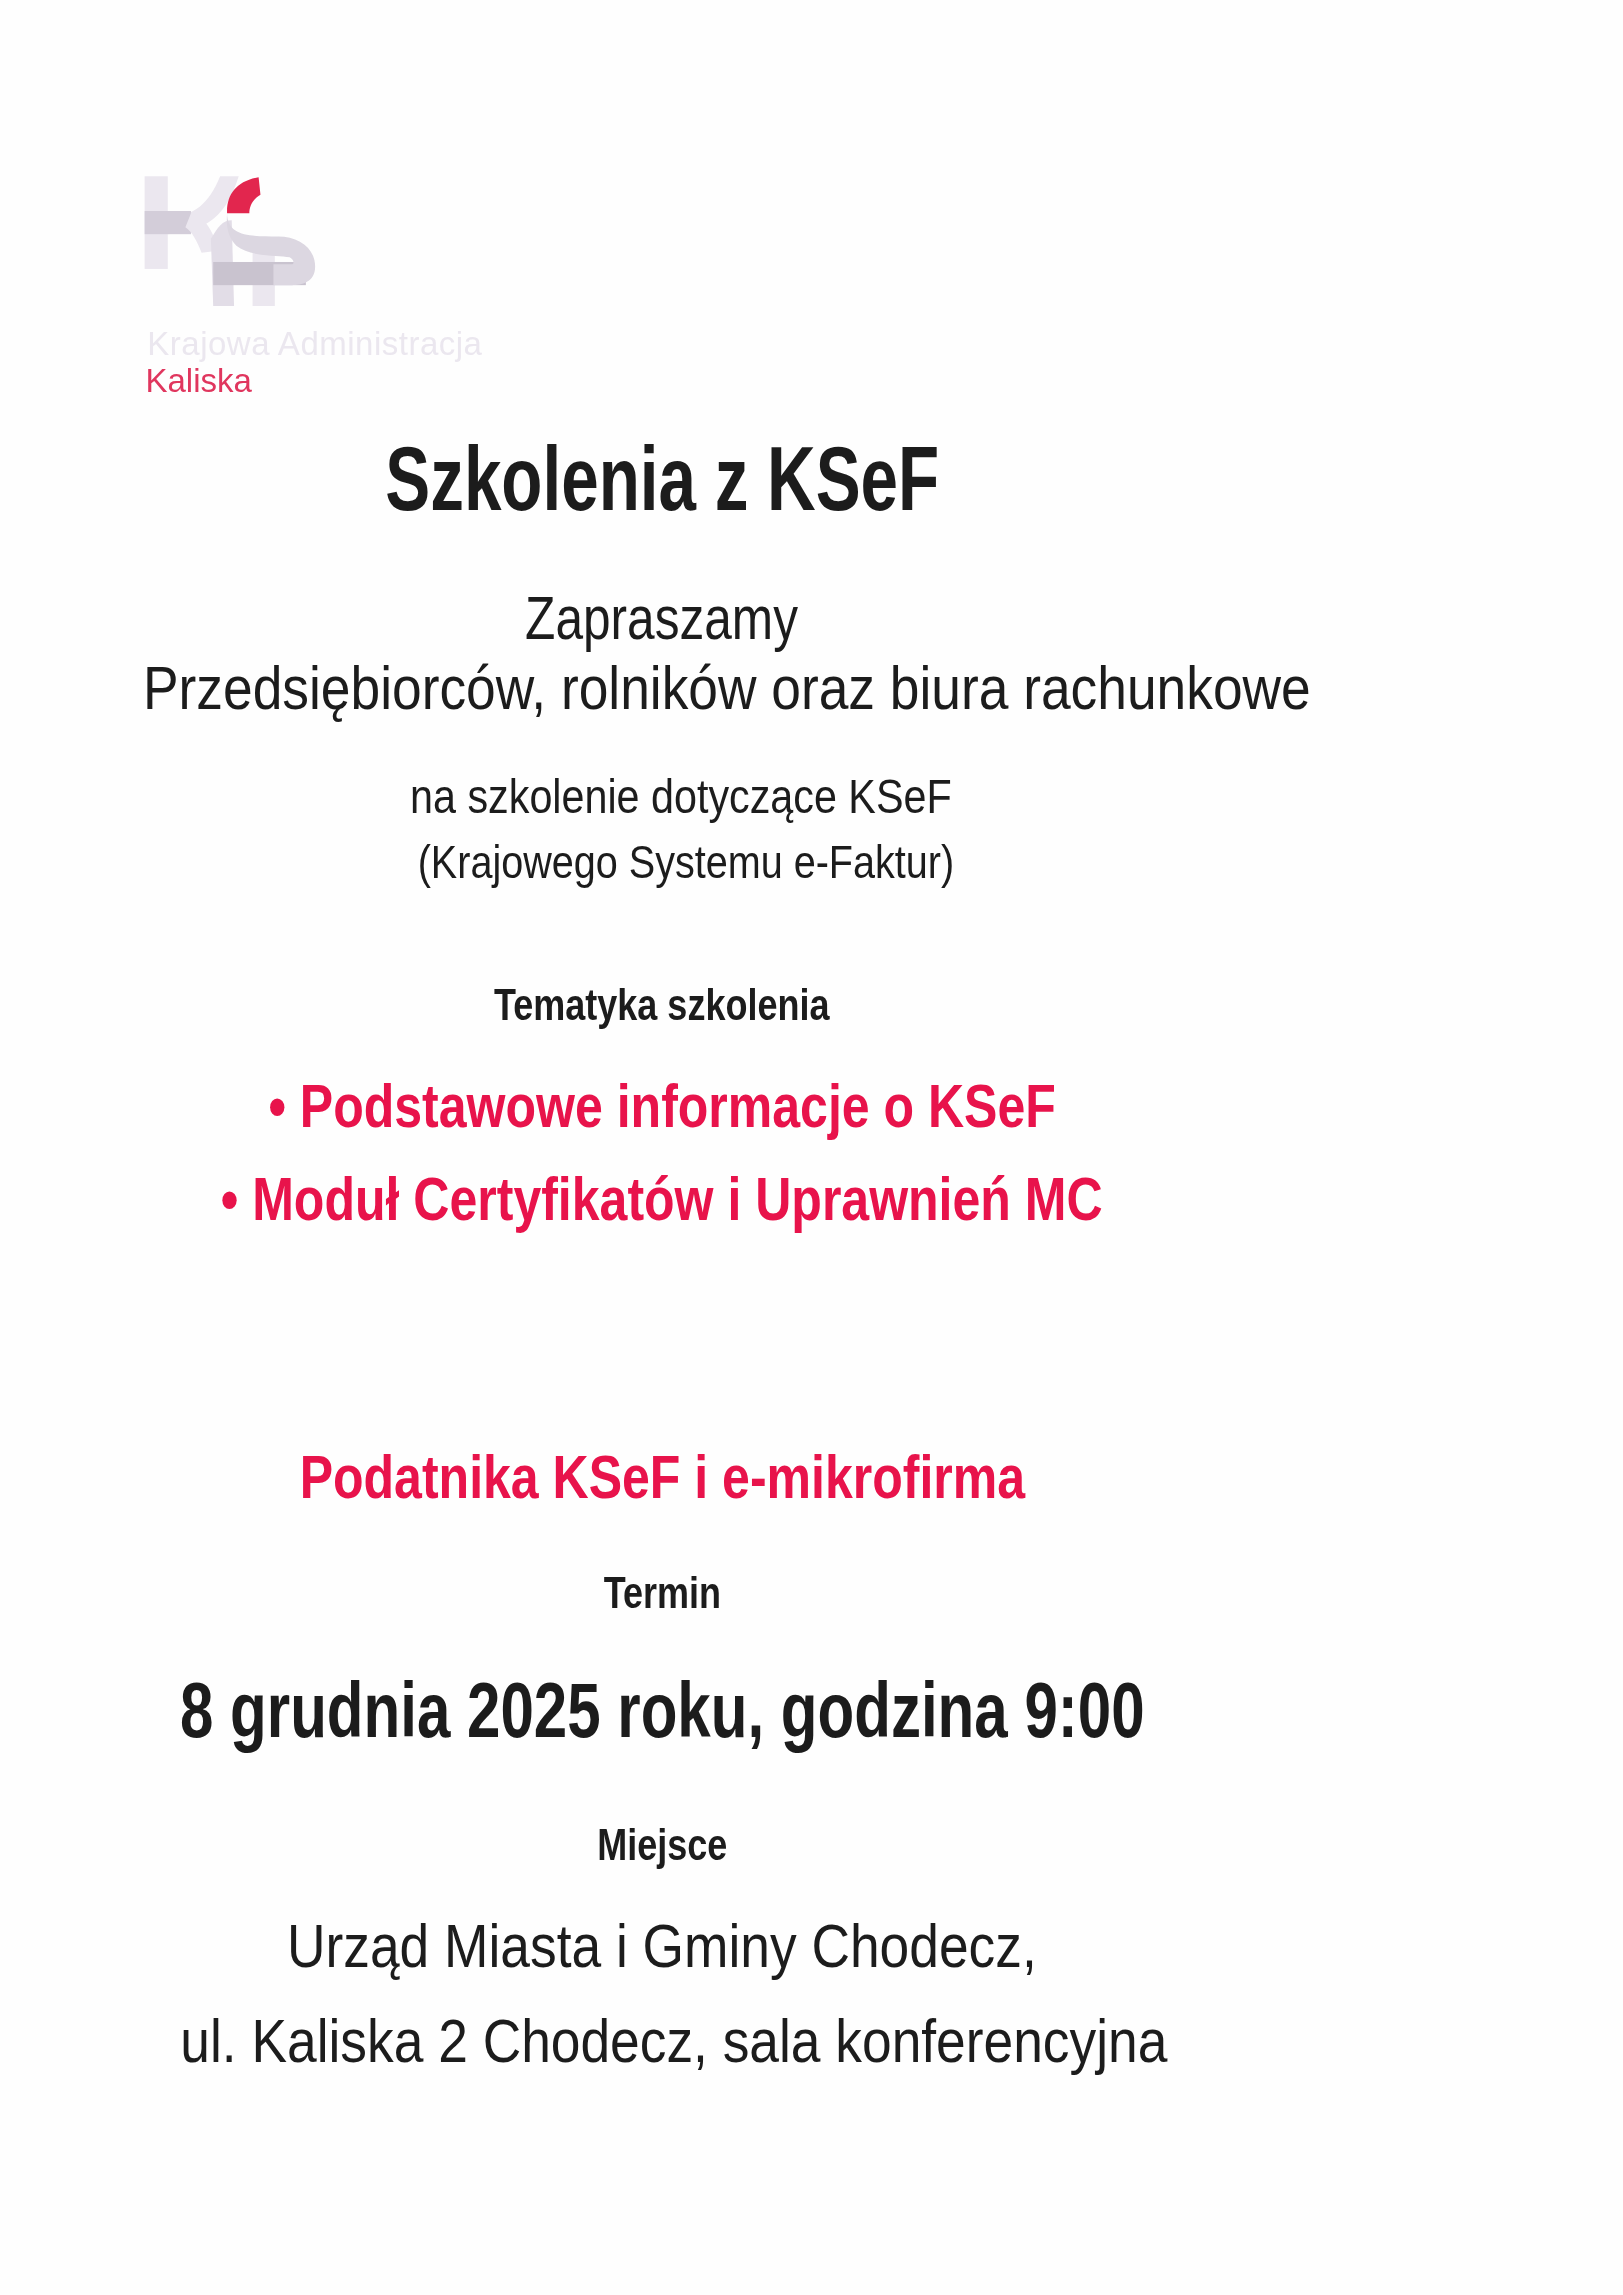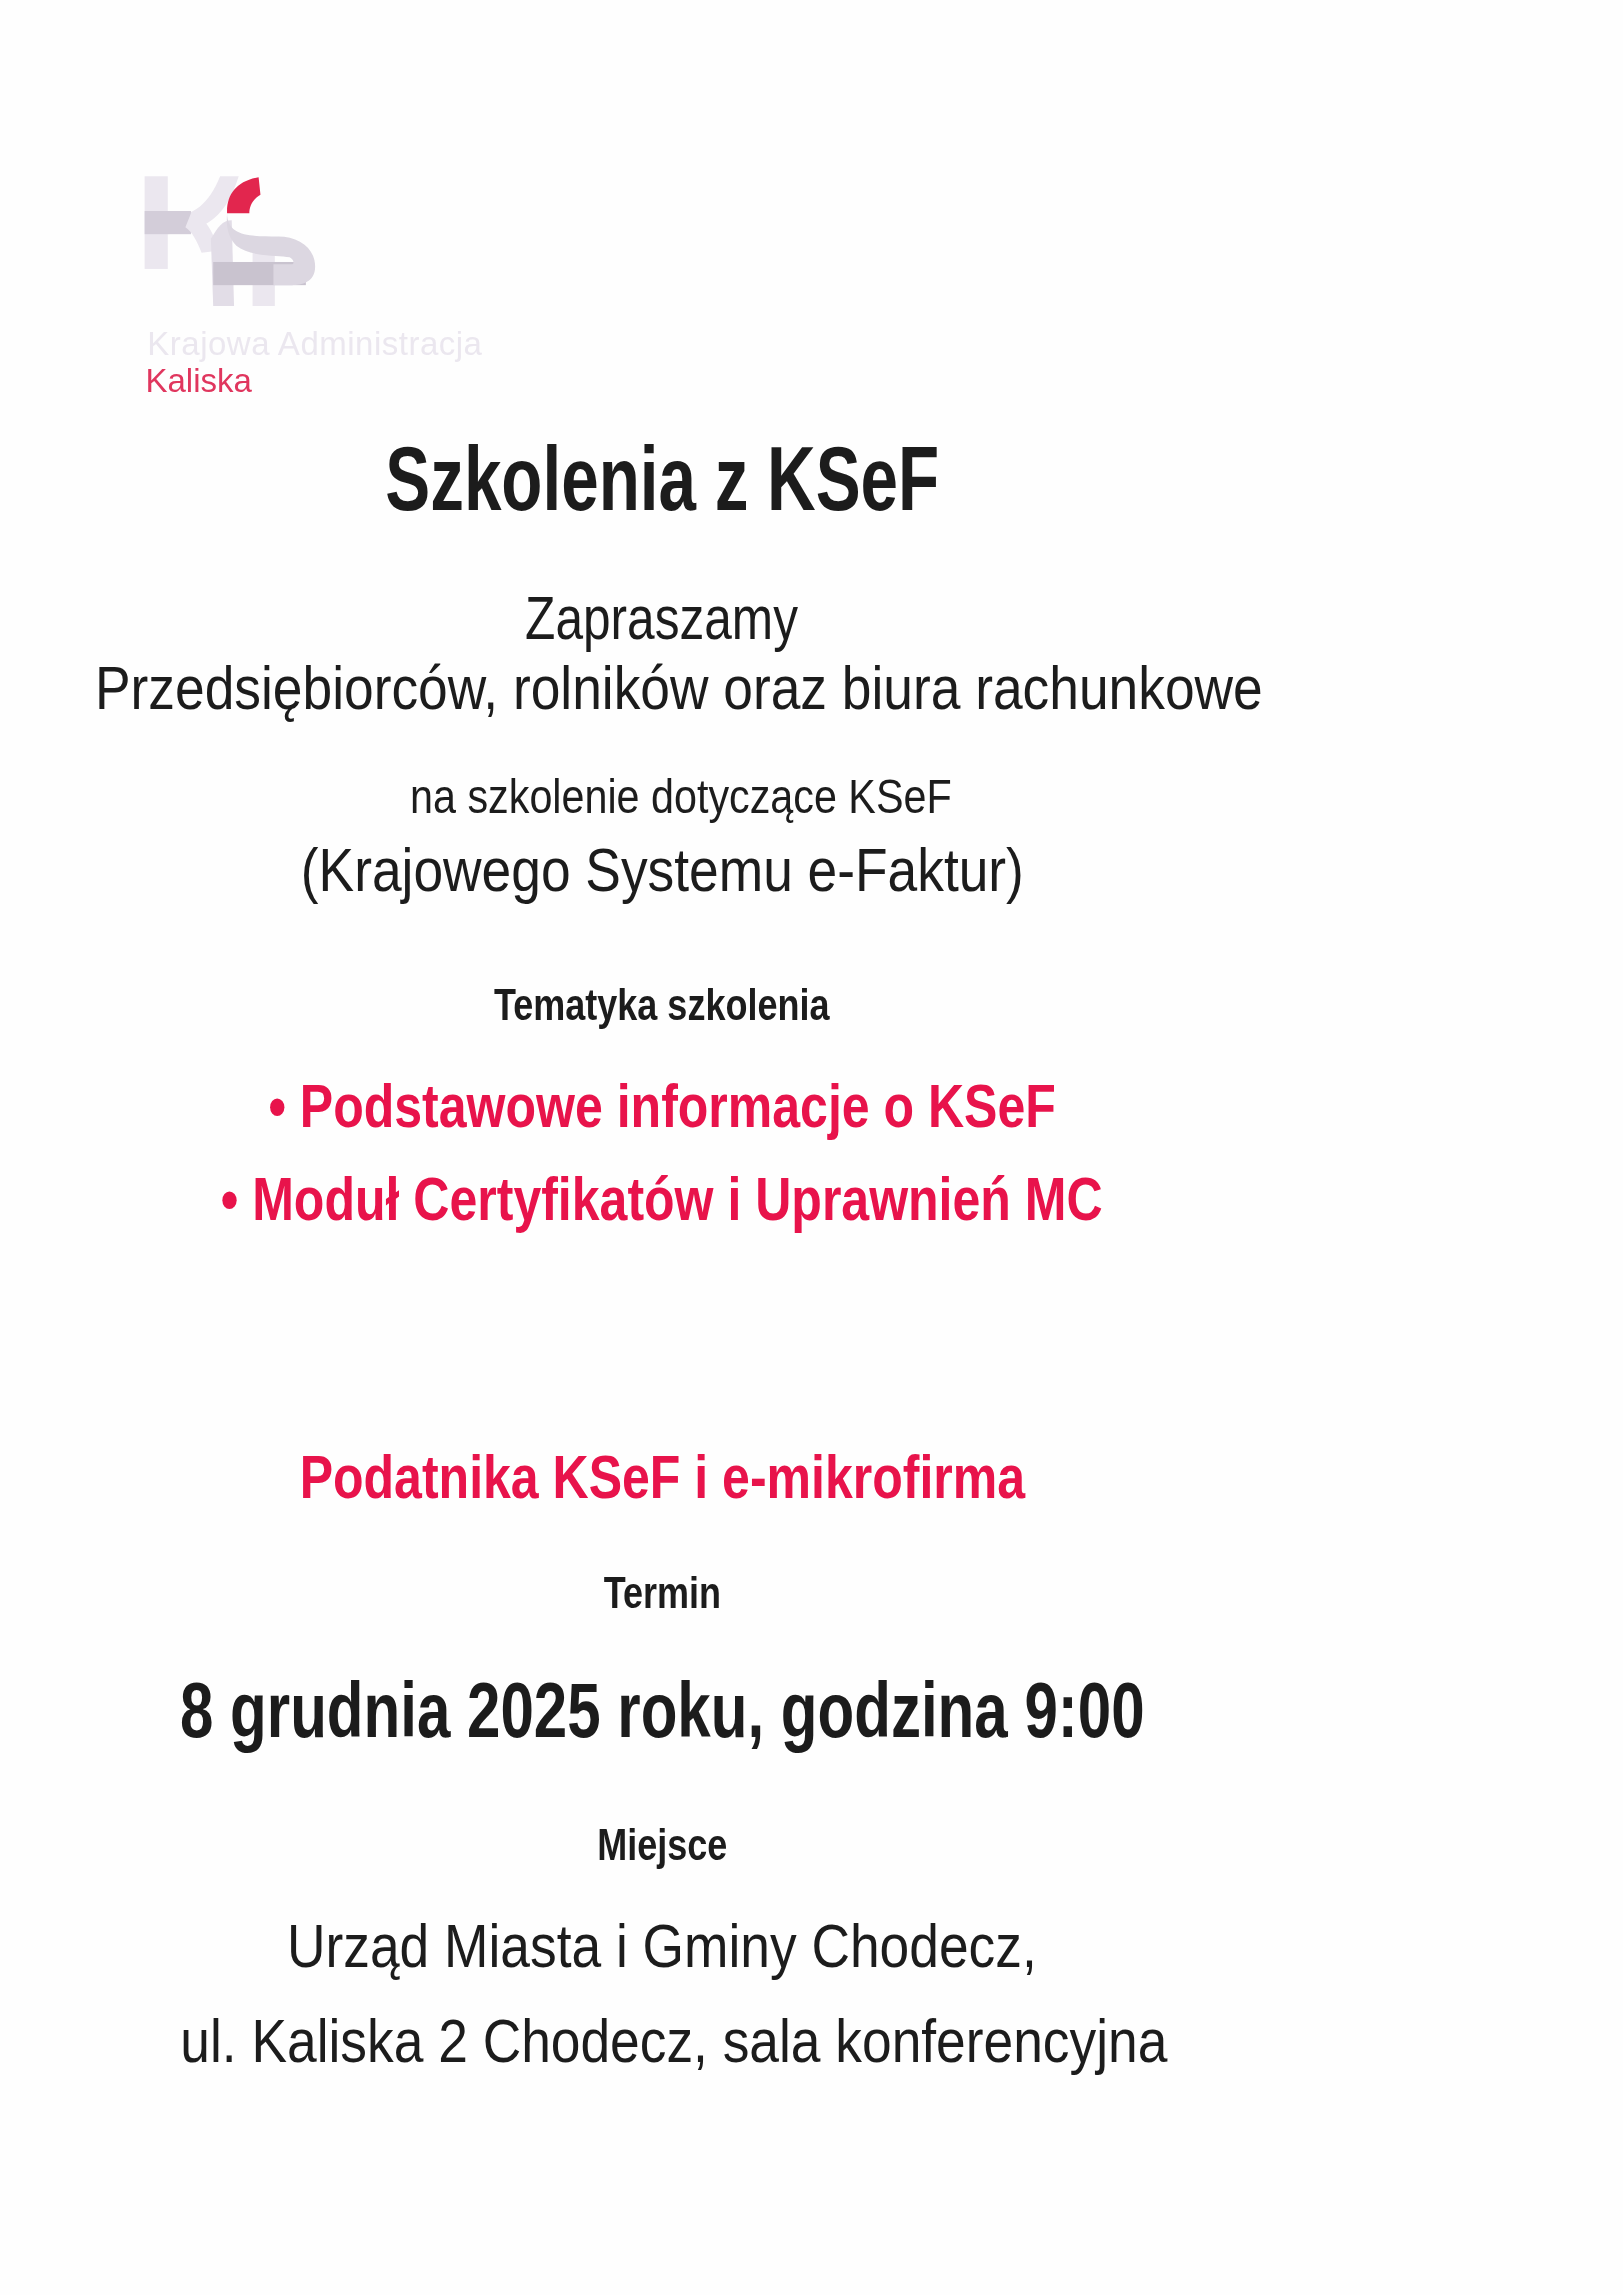"Przedsiębiorców, rolników oraz biura" .intro1 { padding-left: none -> 48px }
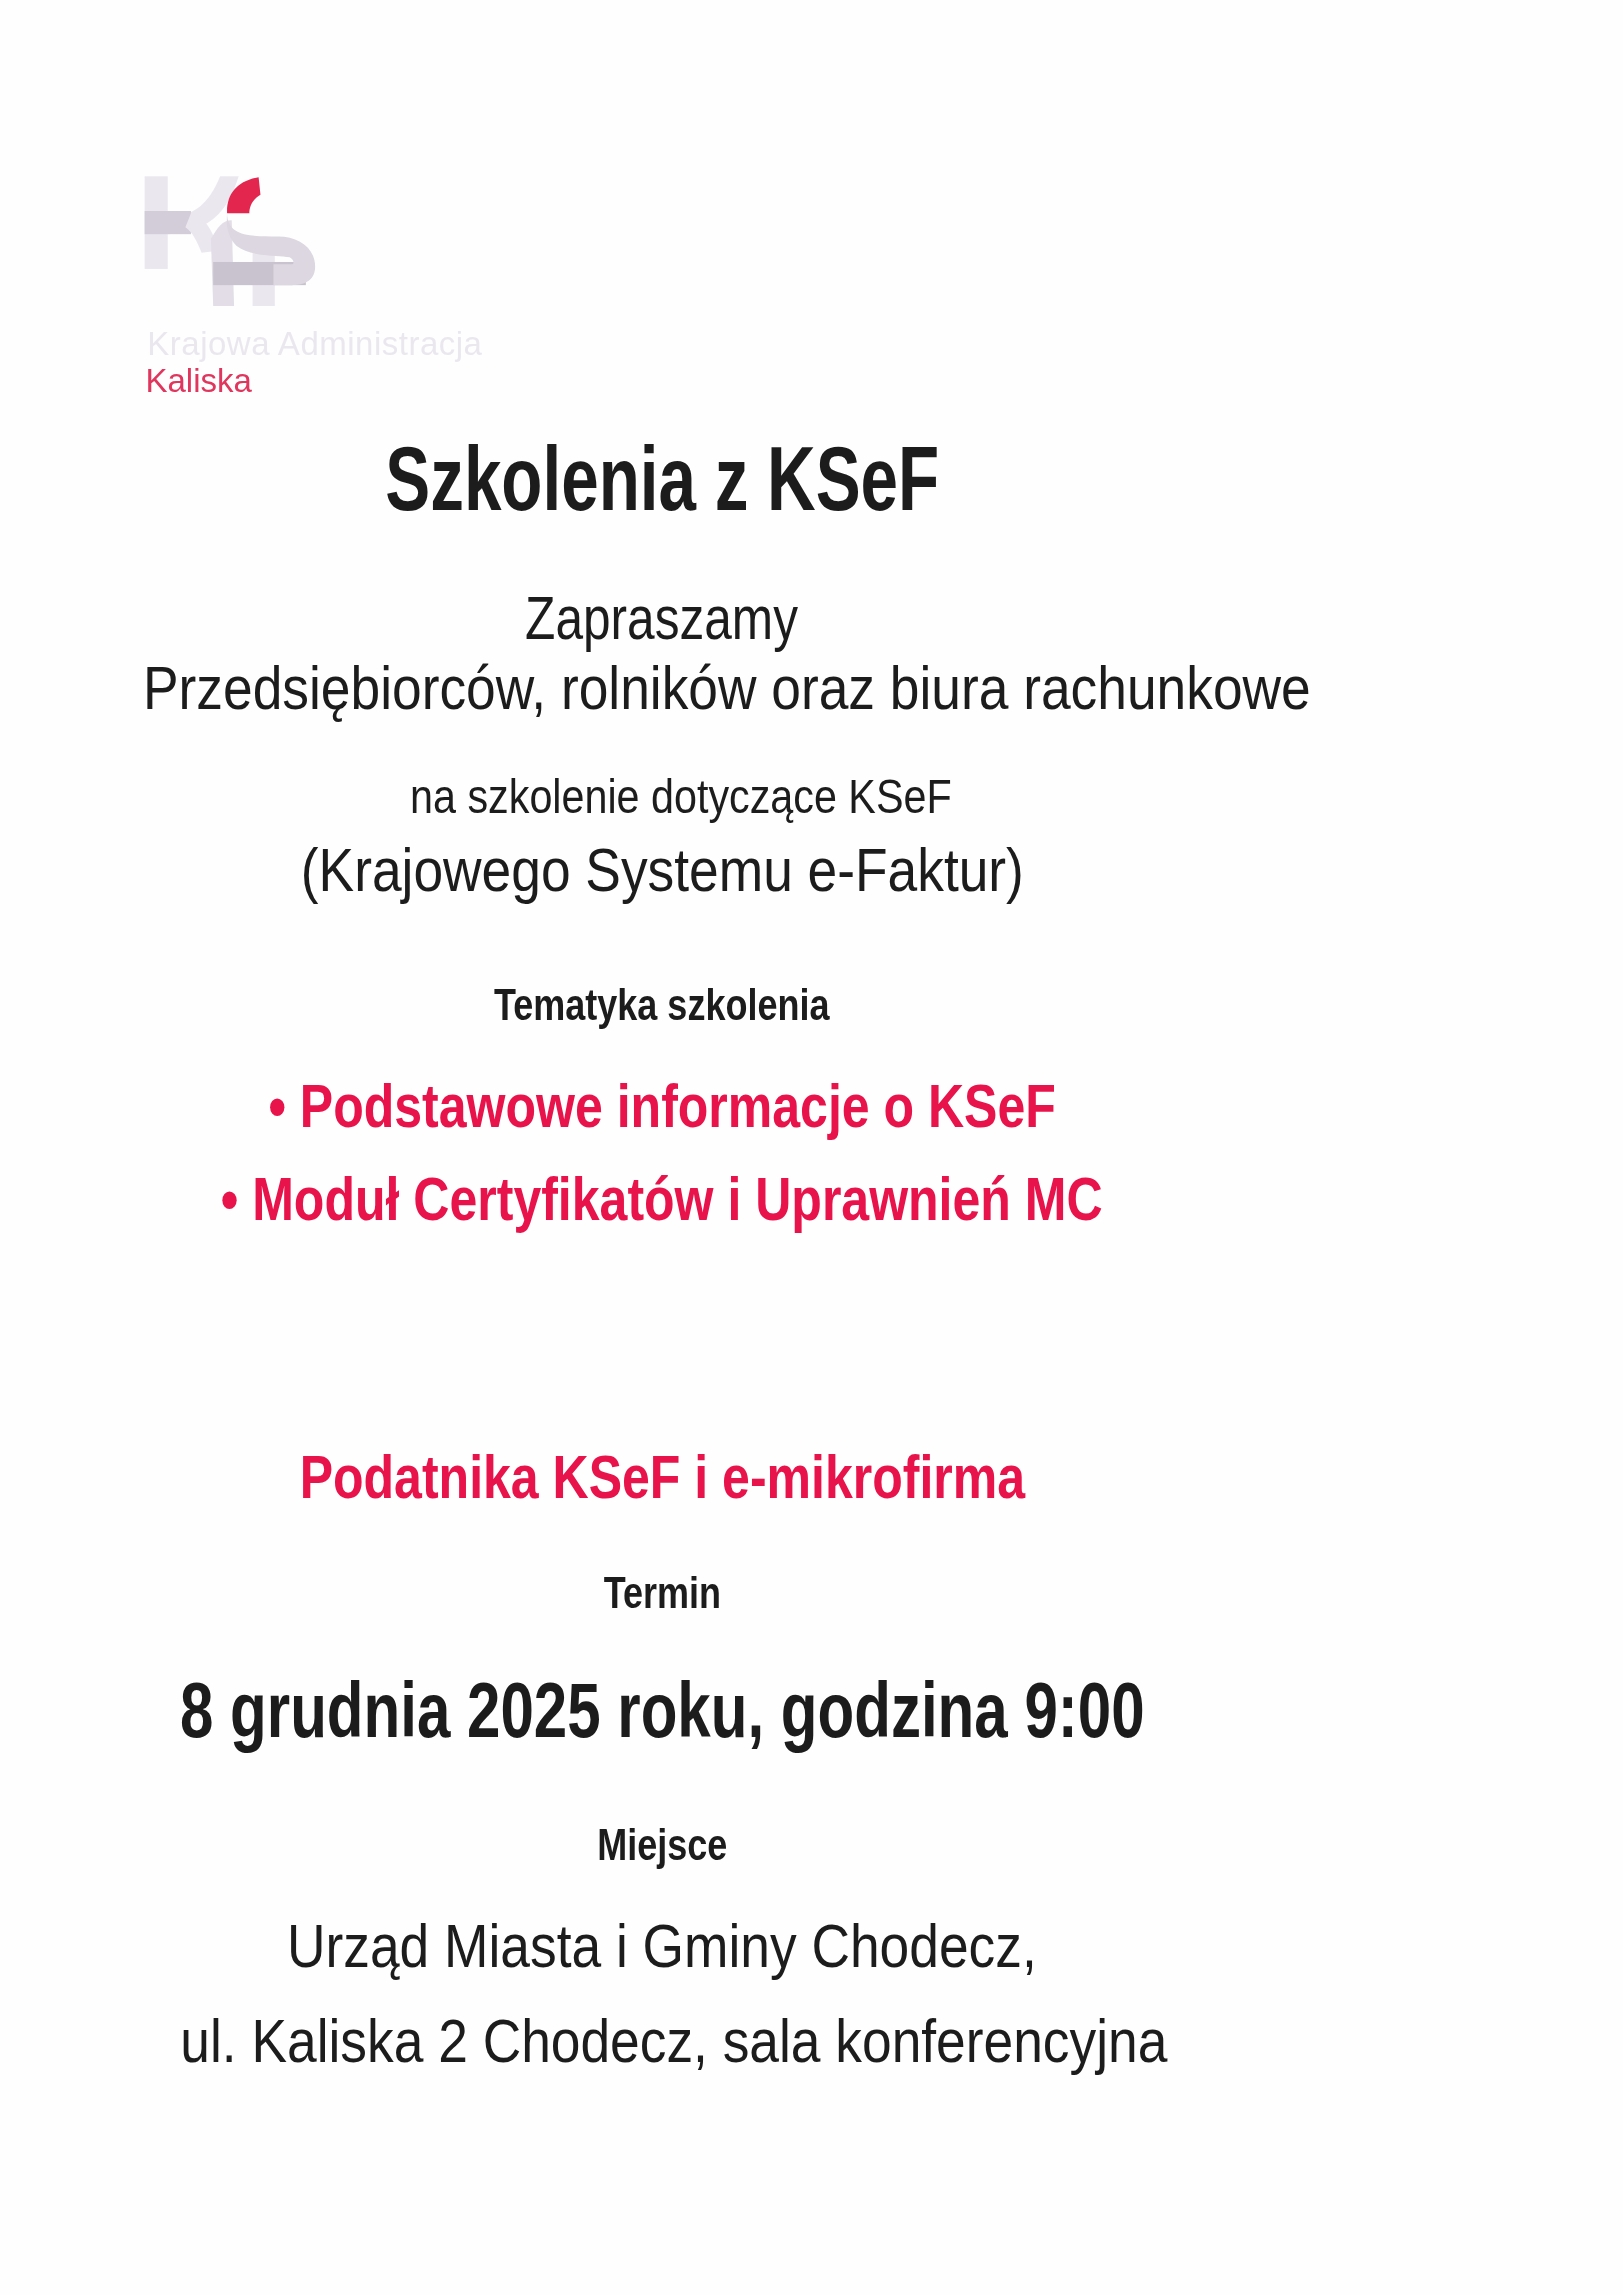"(Krajowego Systemu e-Faktur)" .intro3 { font-size: 62px -> 46px; padding-left: none -> 24px }
